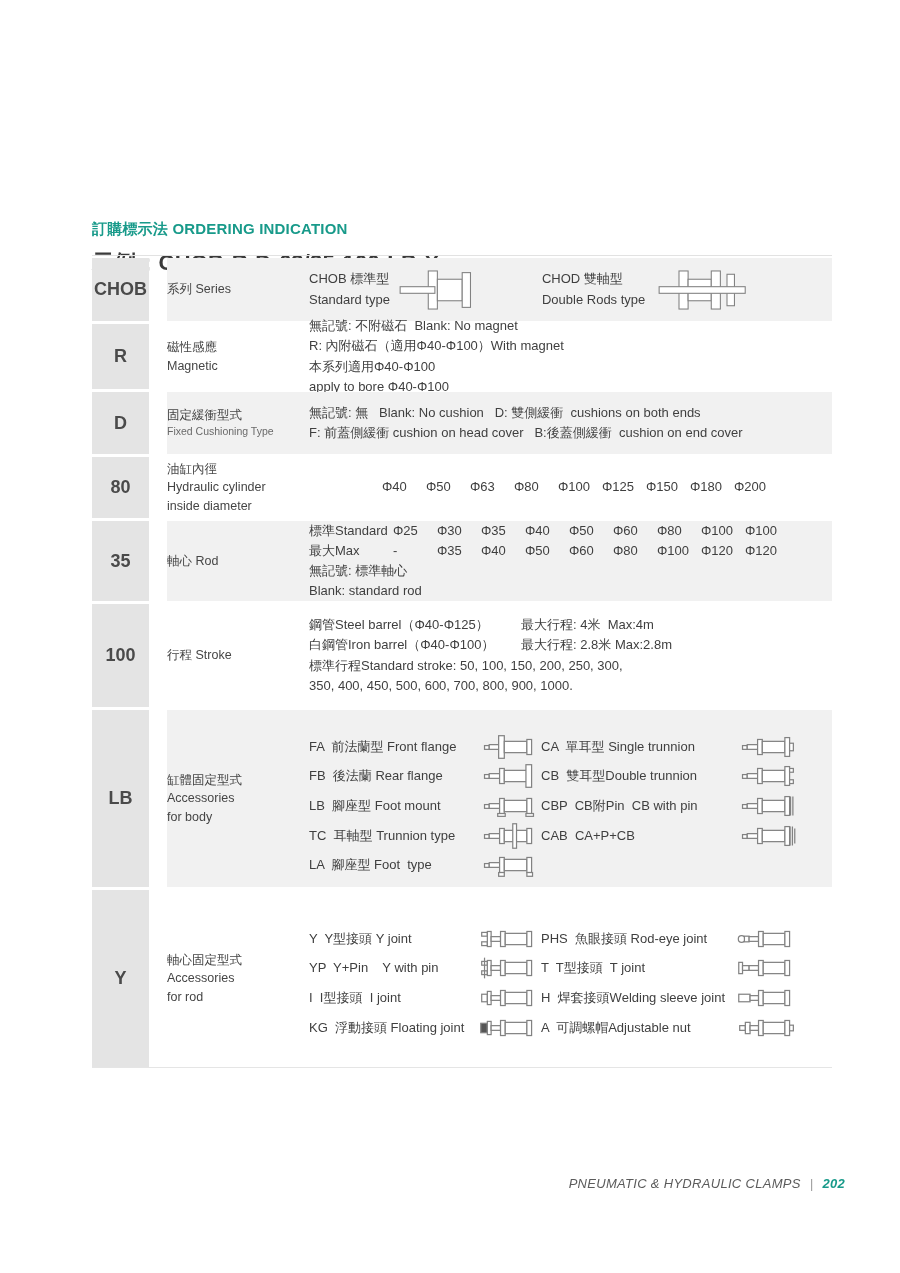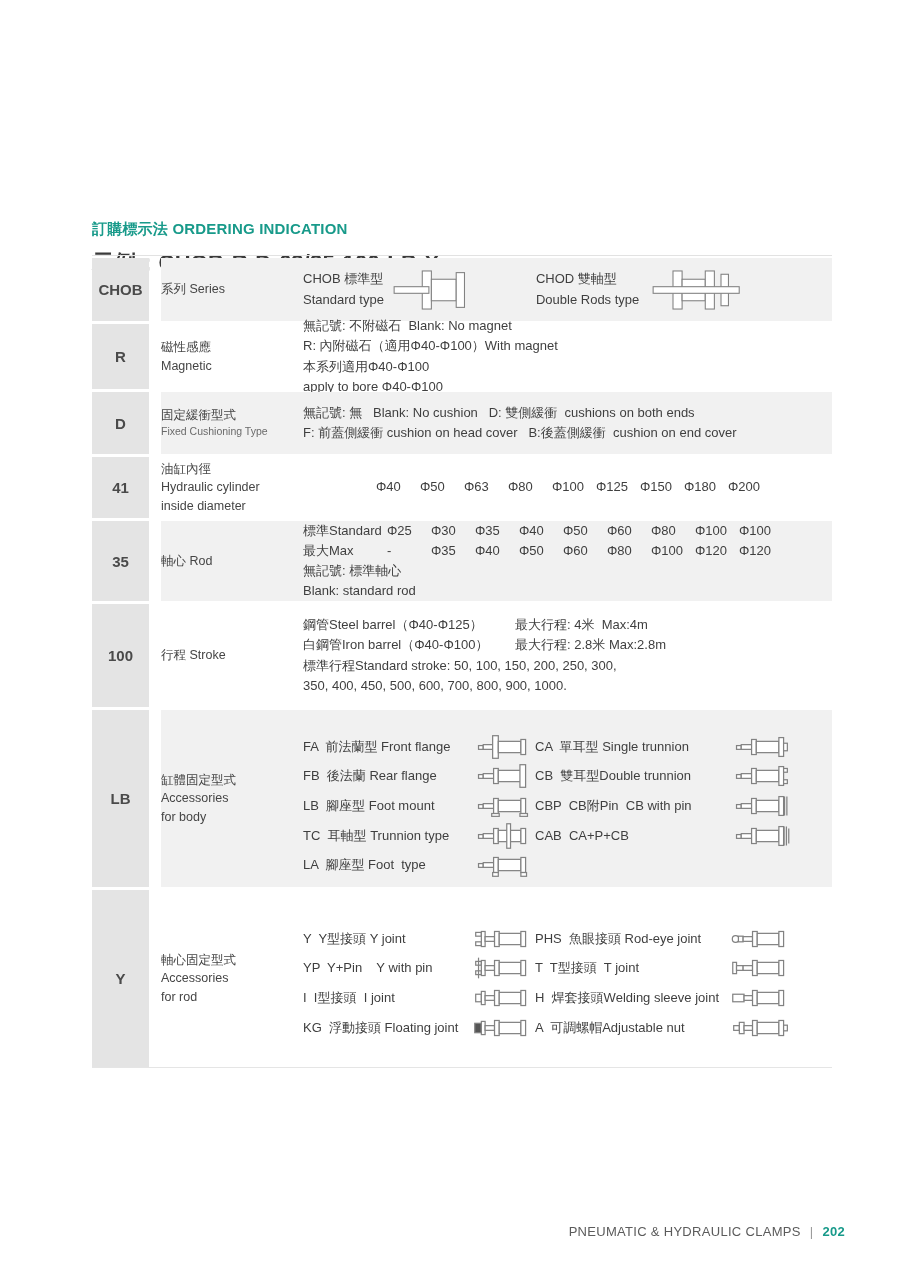"CHOB" .label-cell { font-size: 15px -> 18px; margin-right: 12px -> 18px }
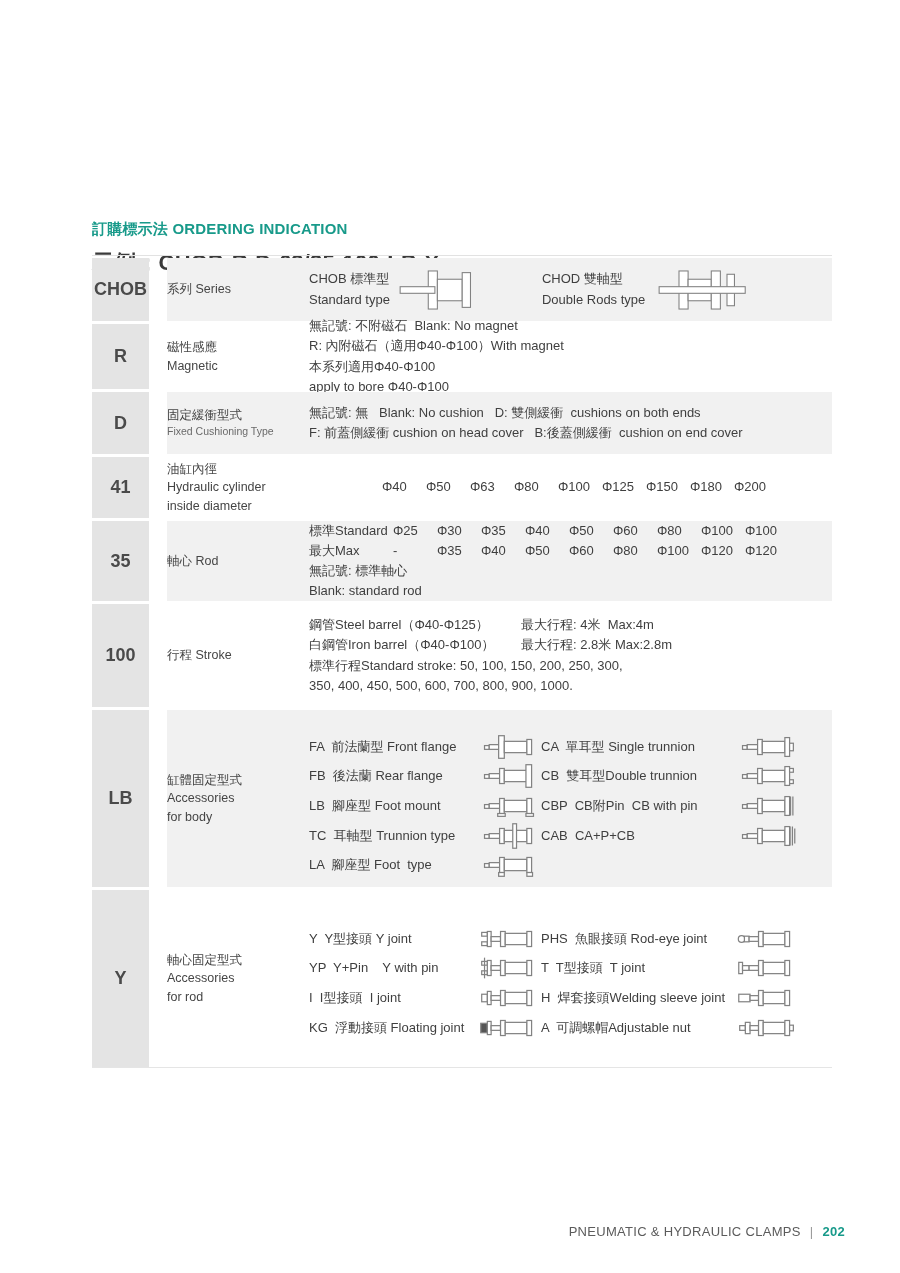"41" div.label-cell { text: 41 -> 80 }
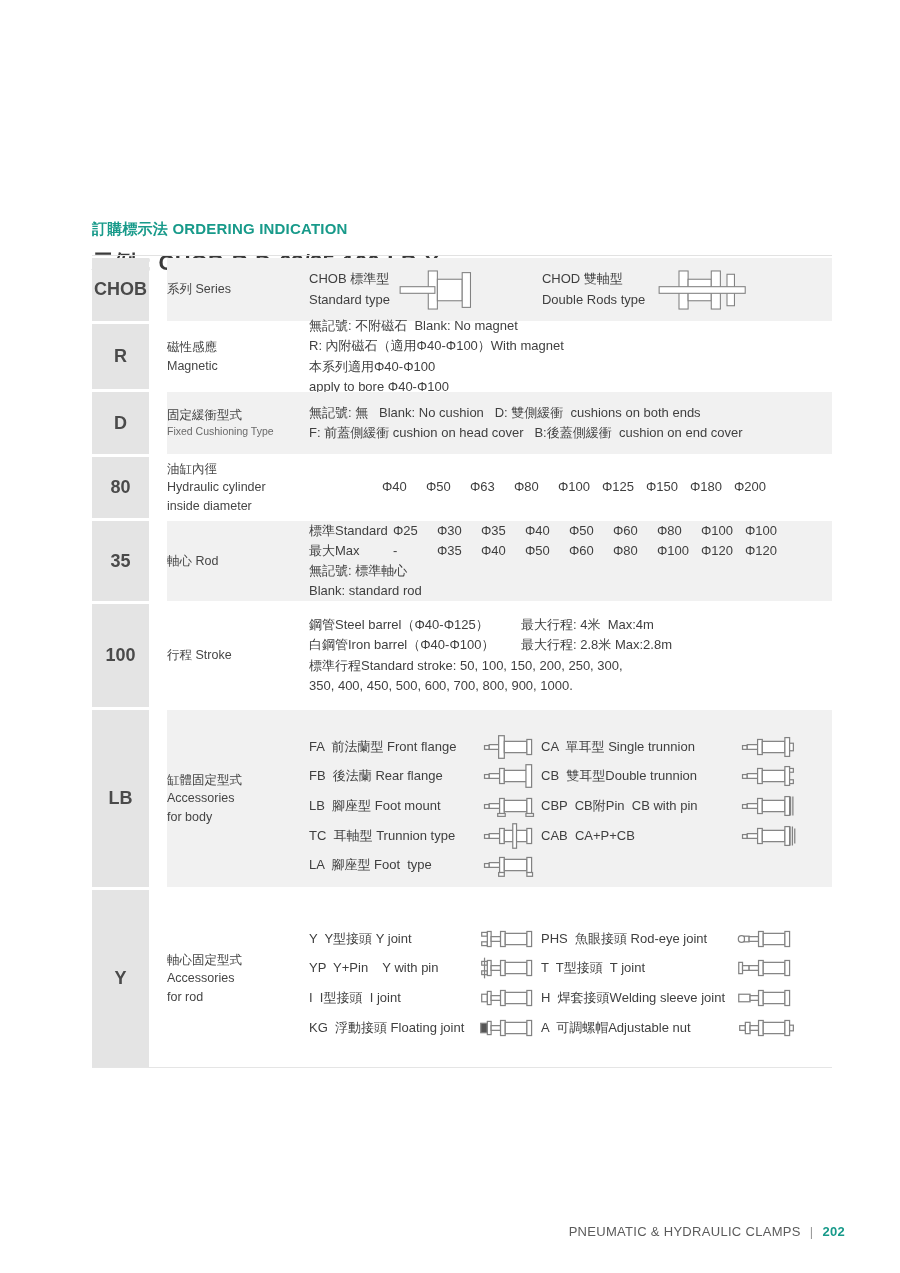"PNEUMATIC & HYDRAULIC CLAMPS" .footer { font-style: none -> italic; top: 1224px -> 1176px }
